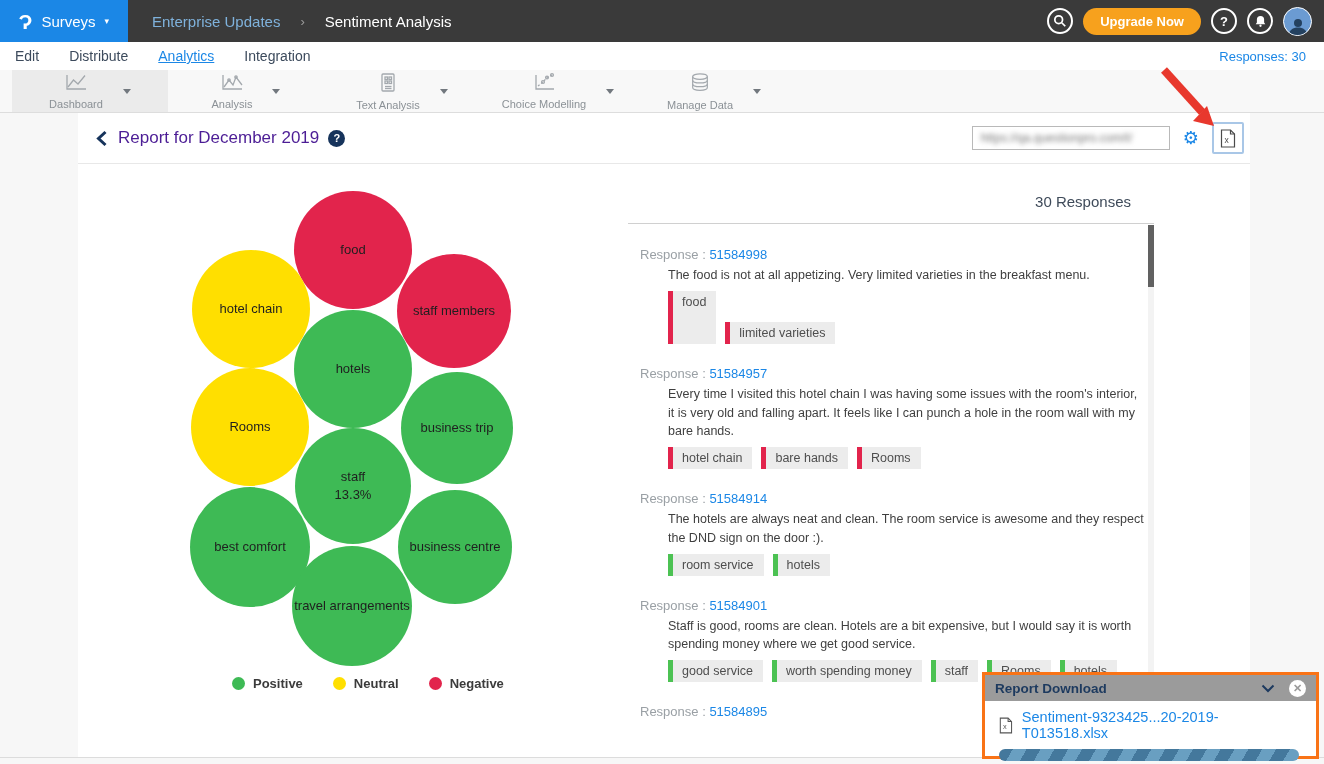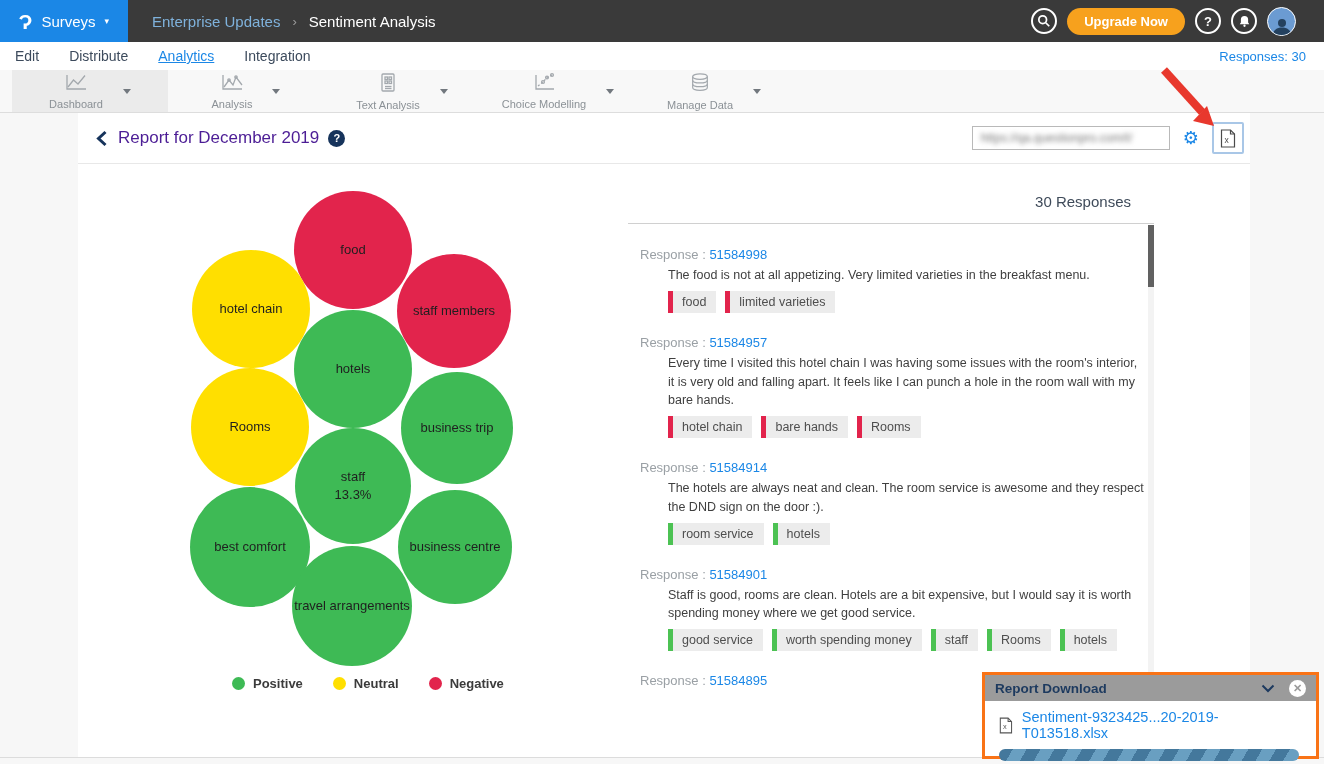"Enterprise Updates" .crumbs { gap: 12px -> 20px }
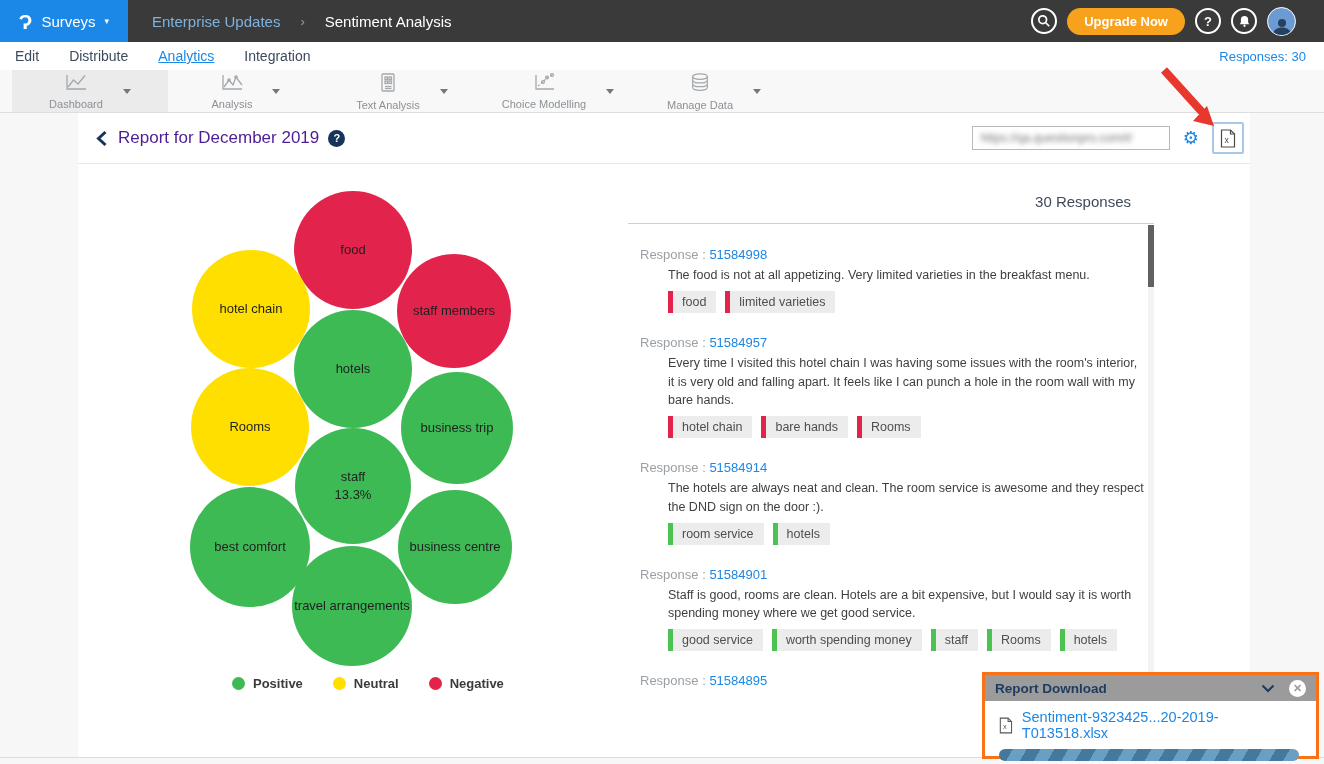"Upgrade Now" .top-right { padding-right: 28px -> 12px }
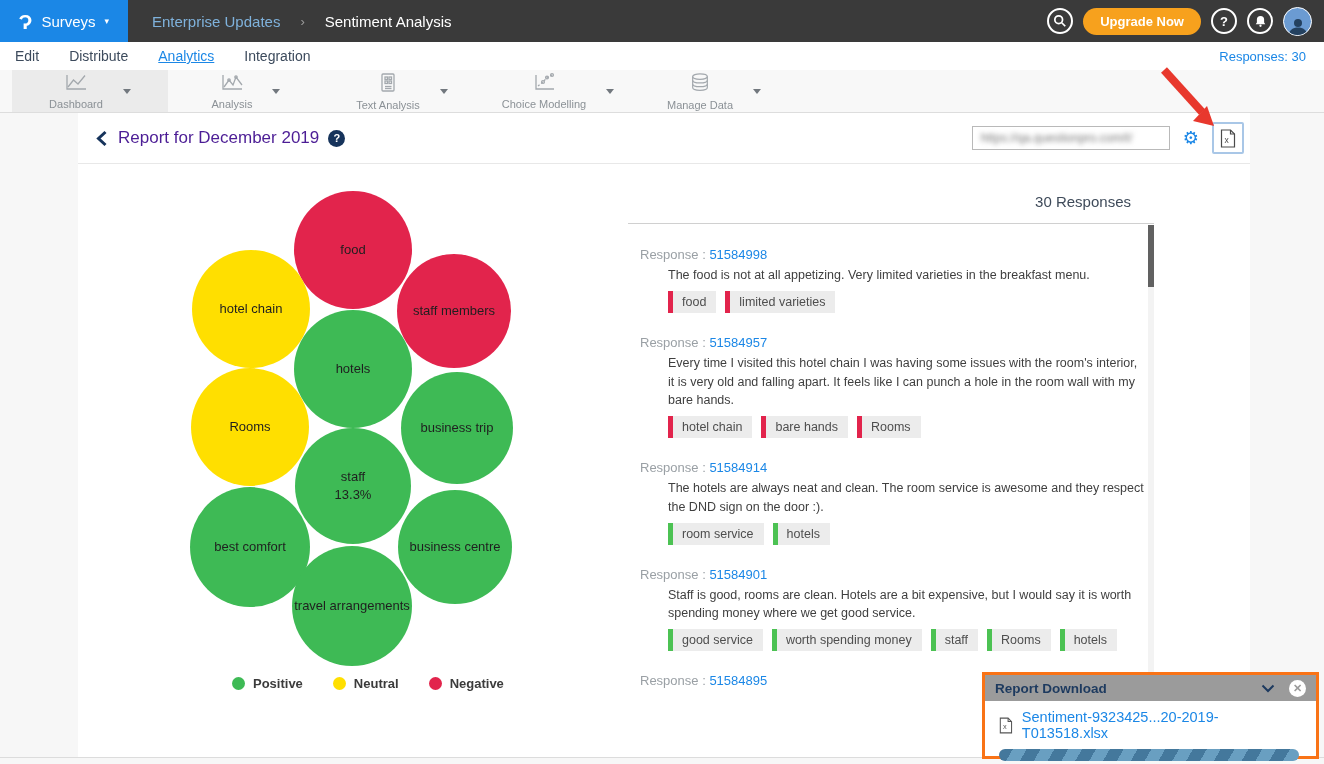"limited varieties" span.tag { margin-top: none -> 31px }
